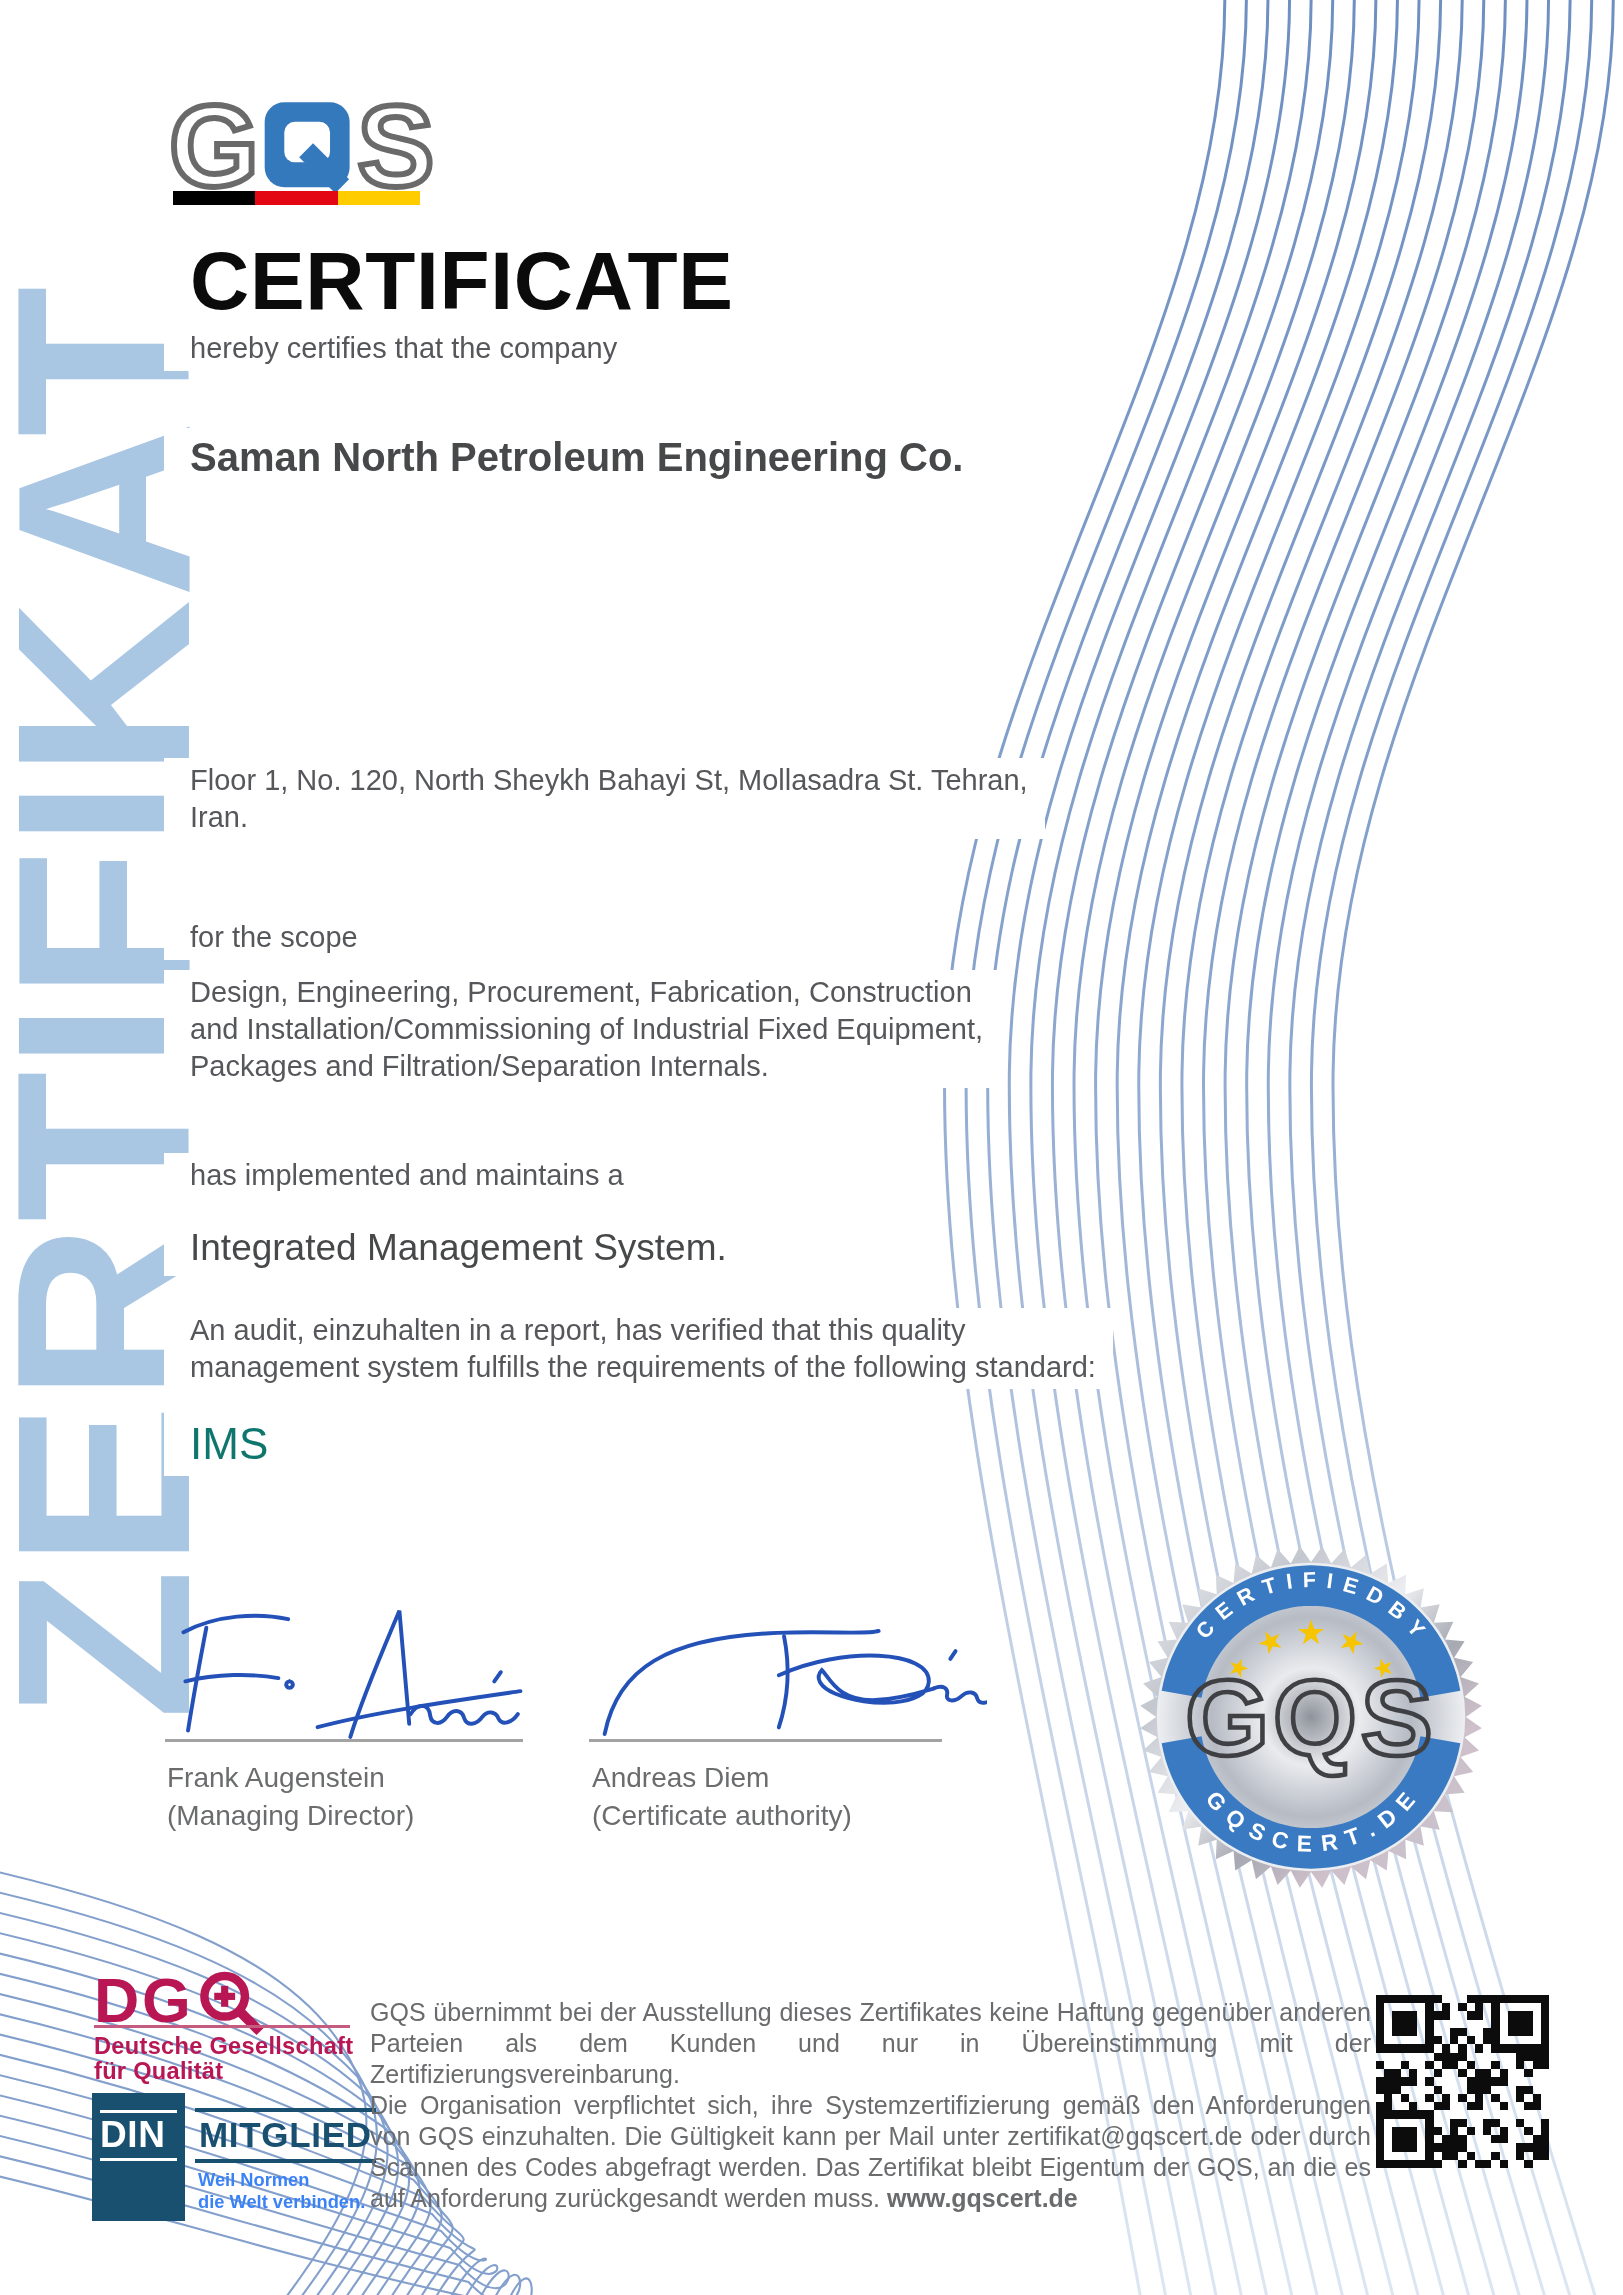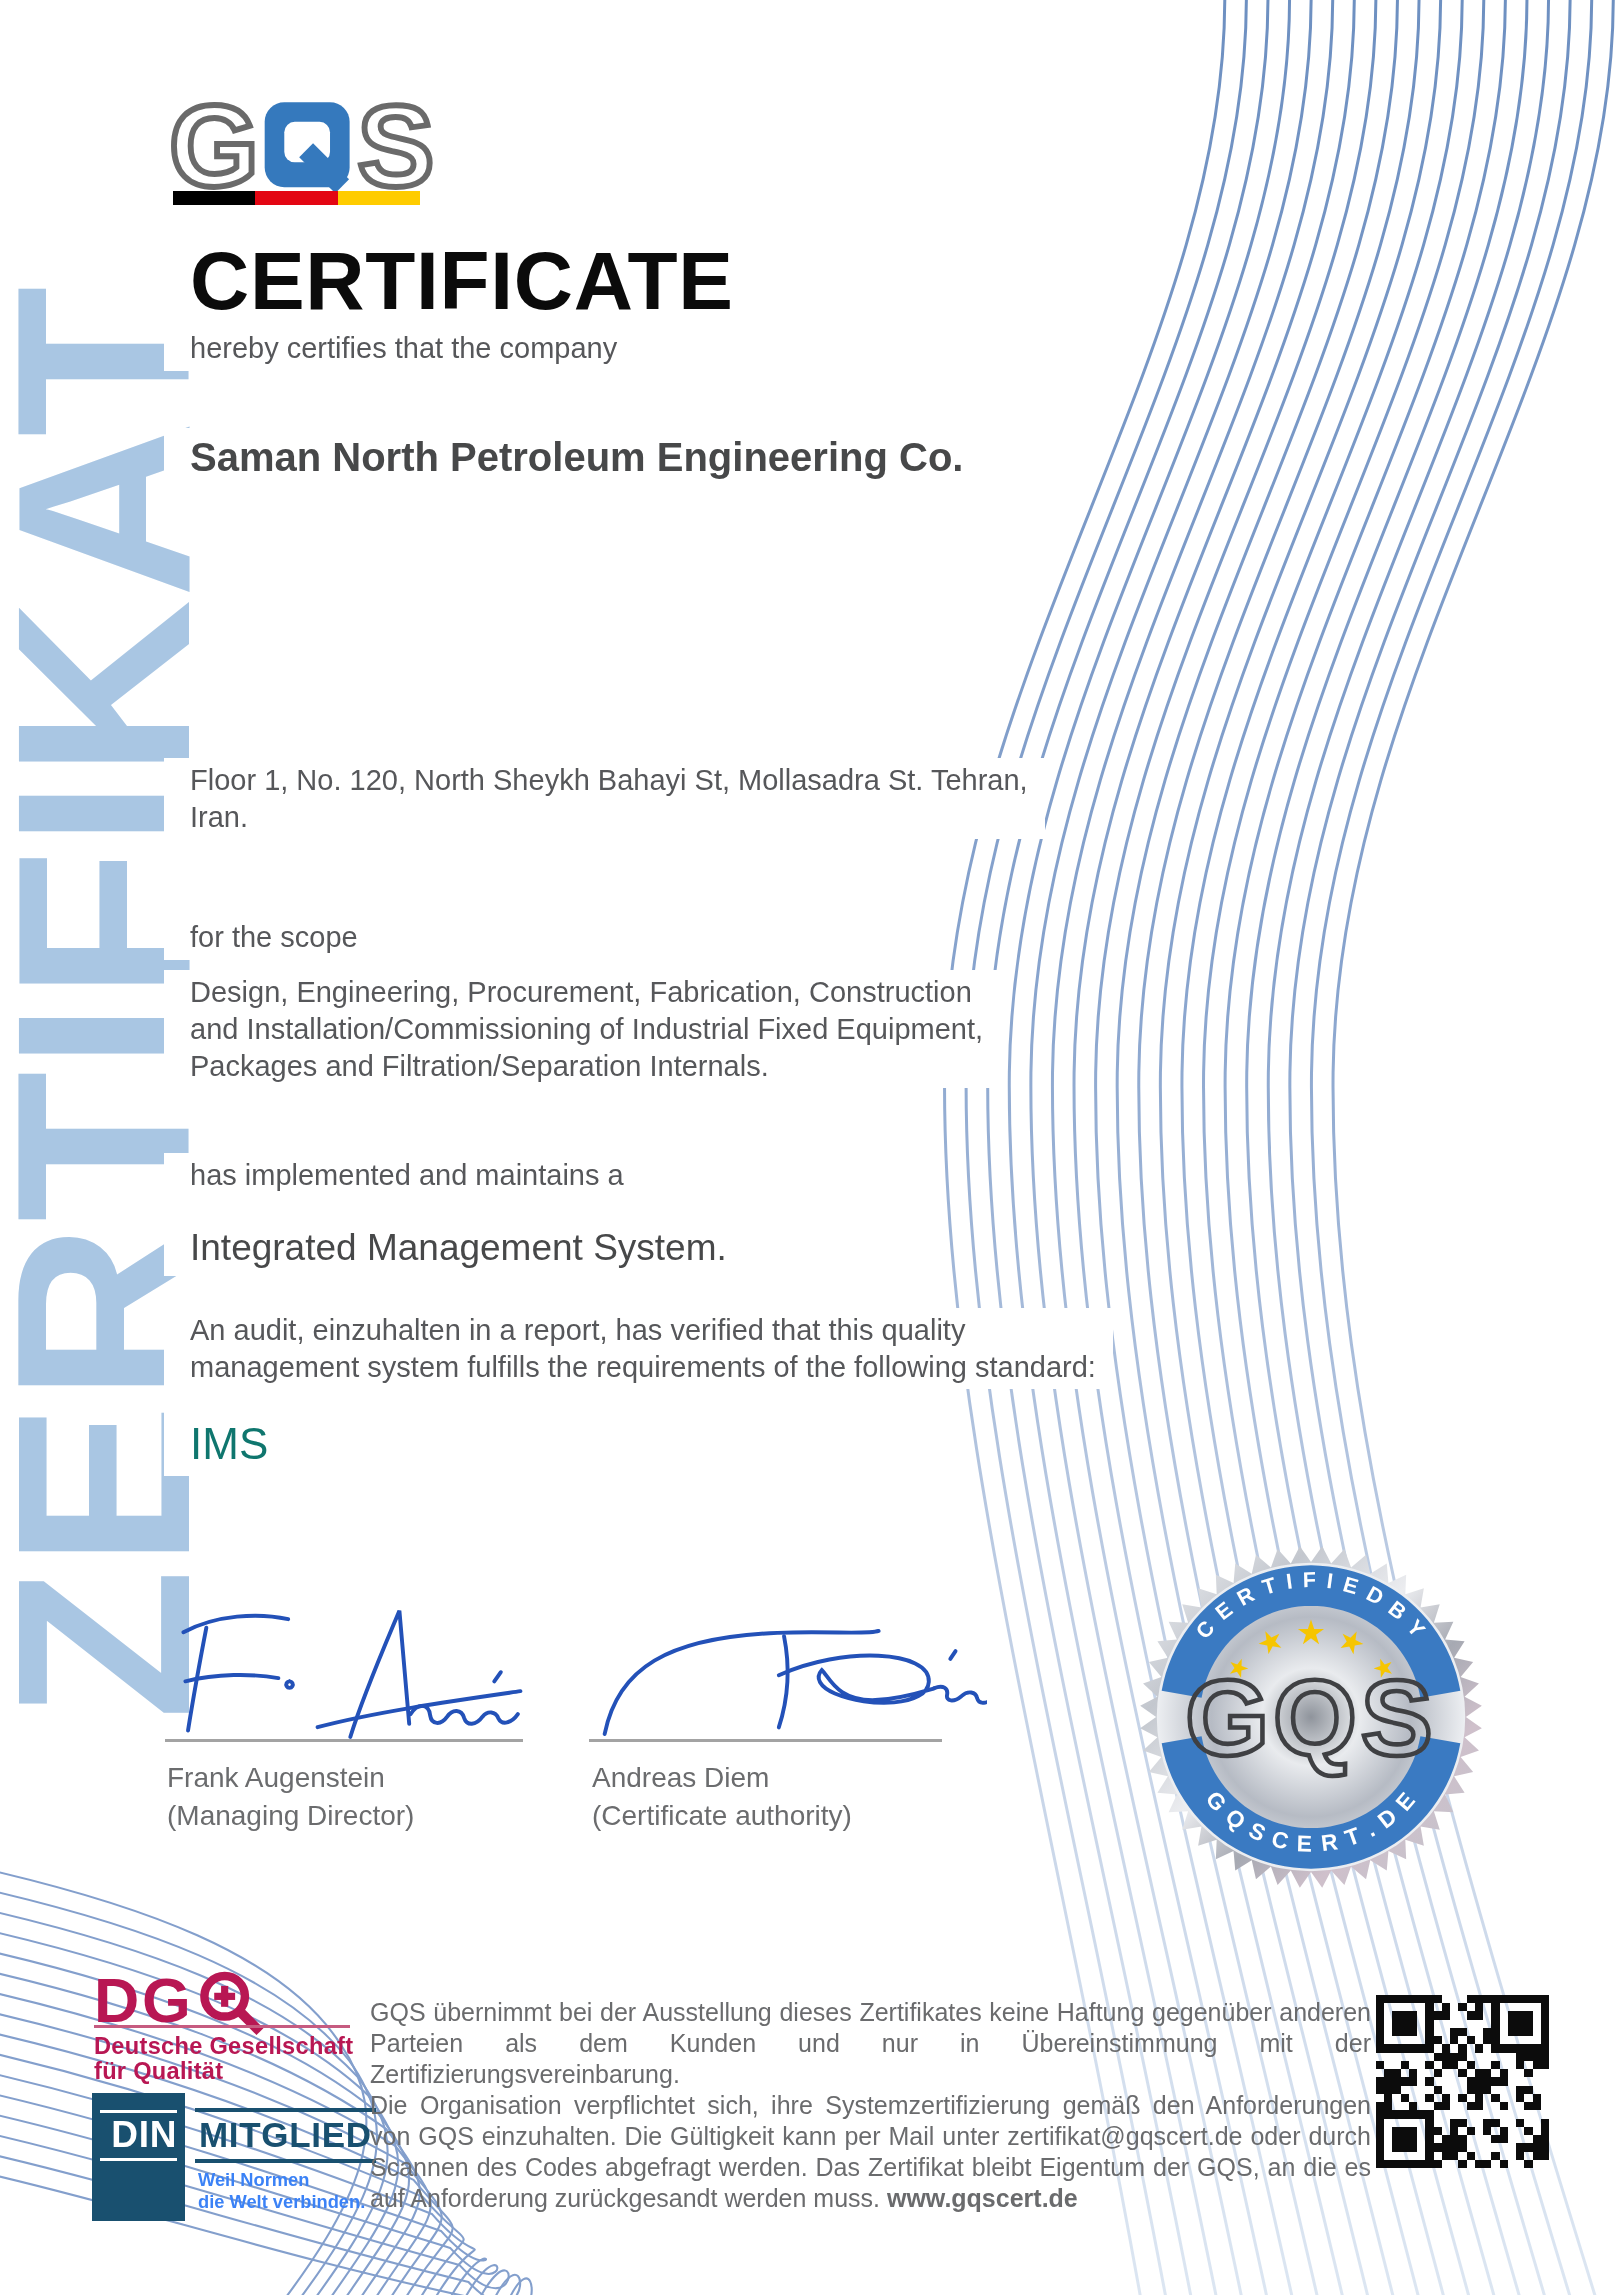"DIN" #din-word { text-align: right -> left }
